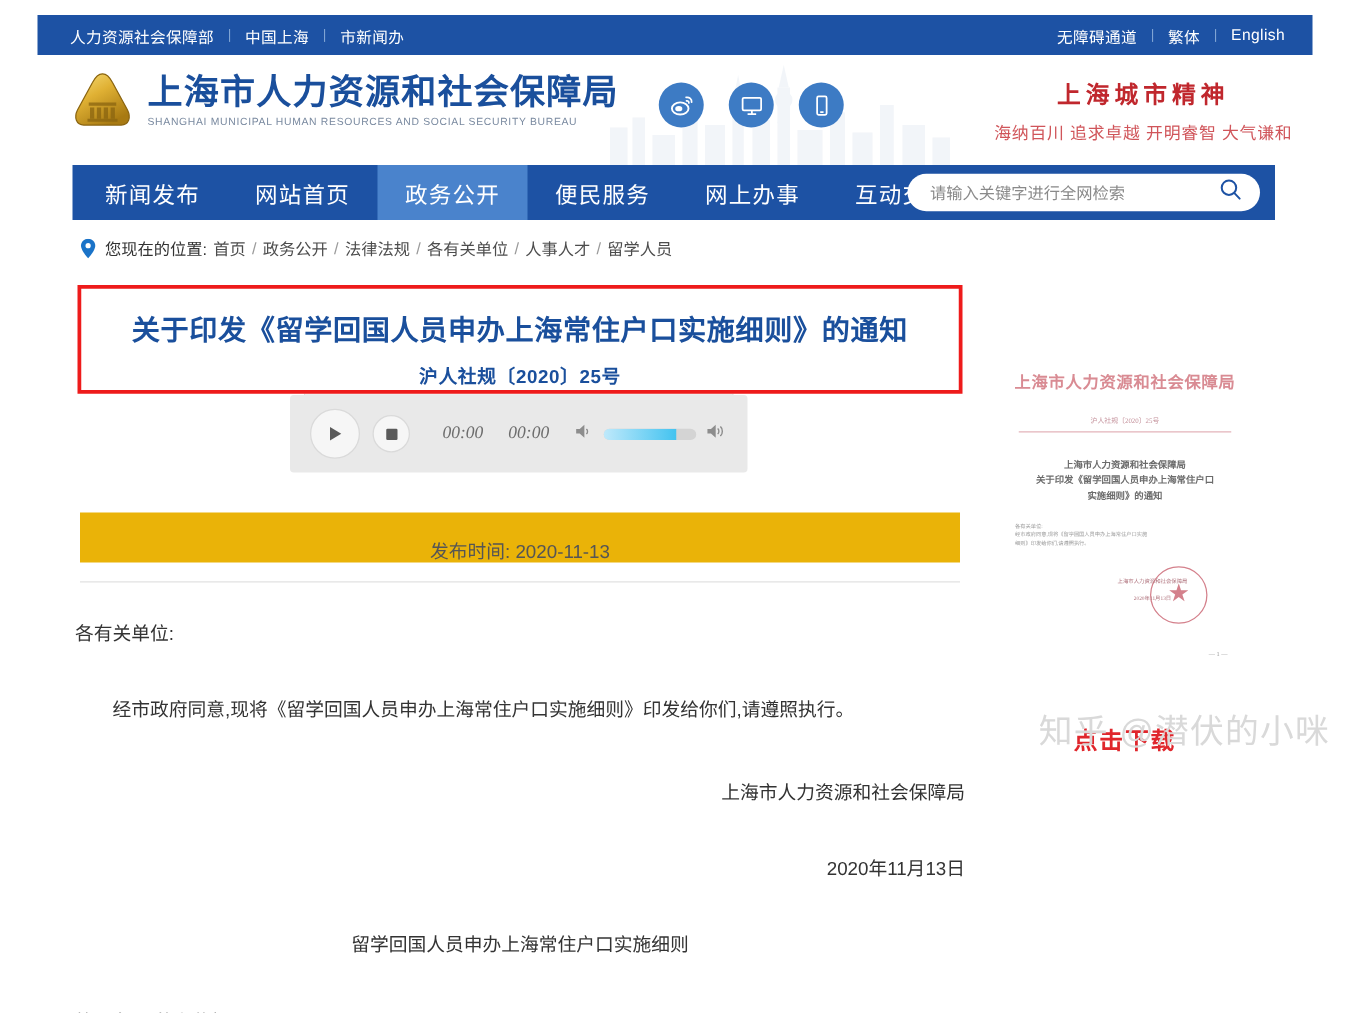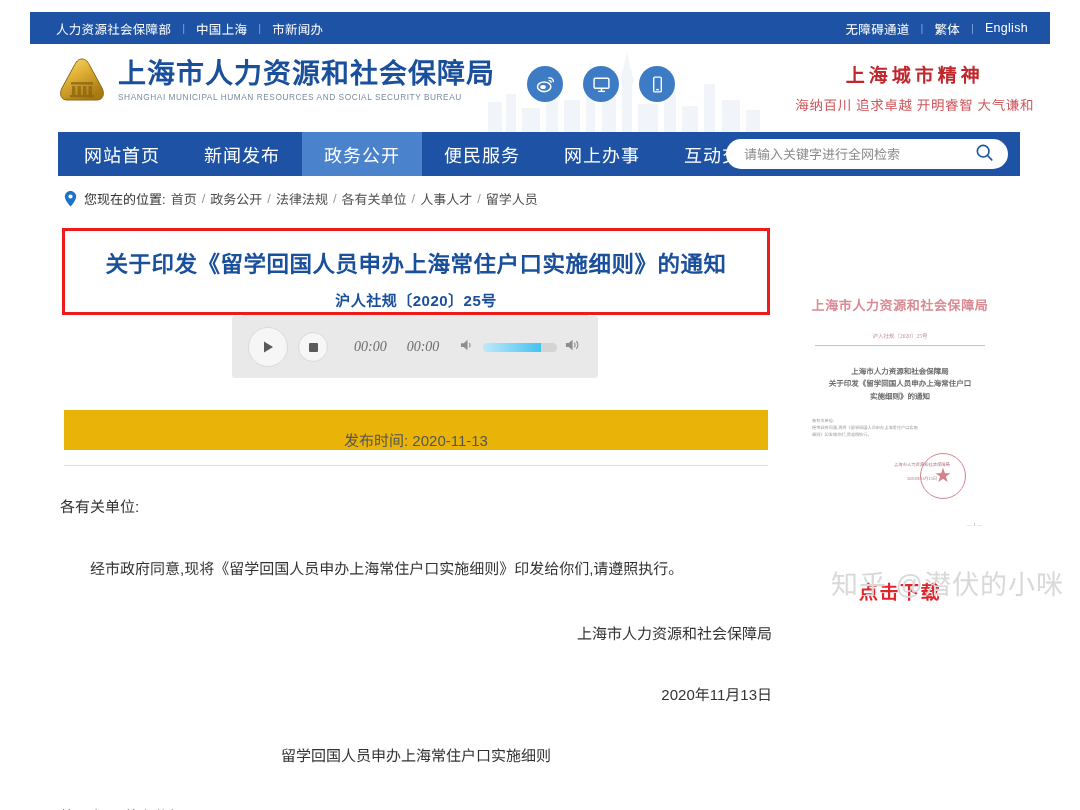"网站首页" a.nav-item { order: before "新闻发布" -> after "新闻发布" }
